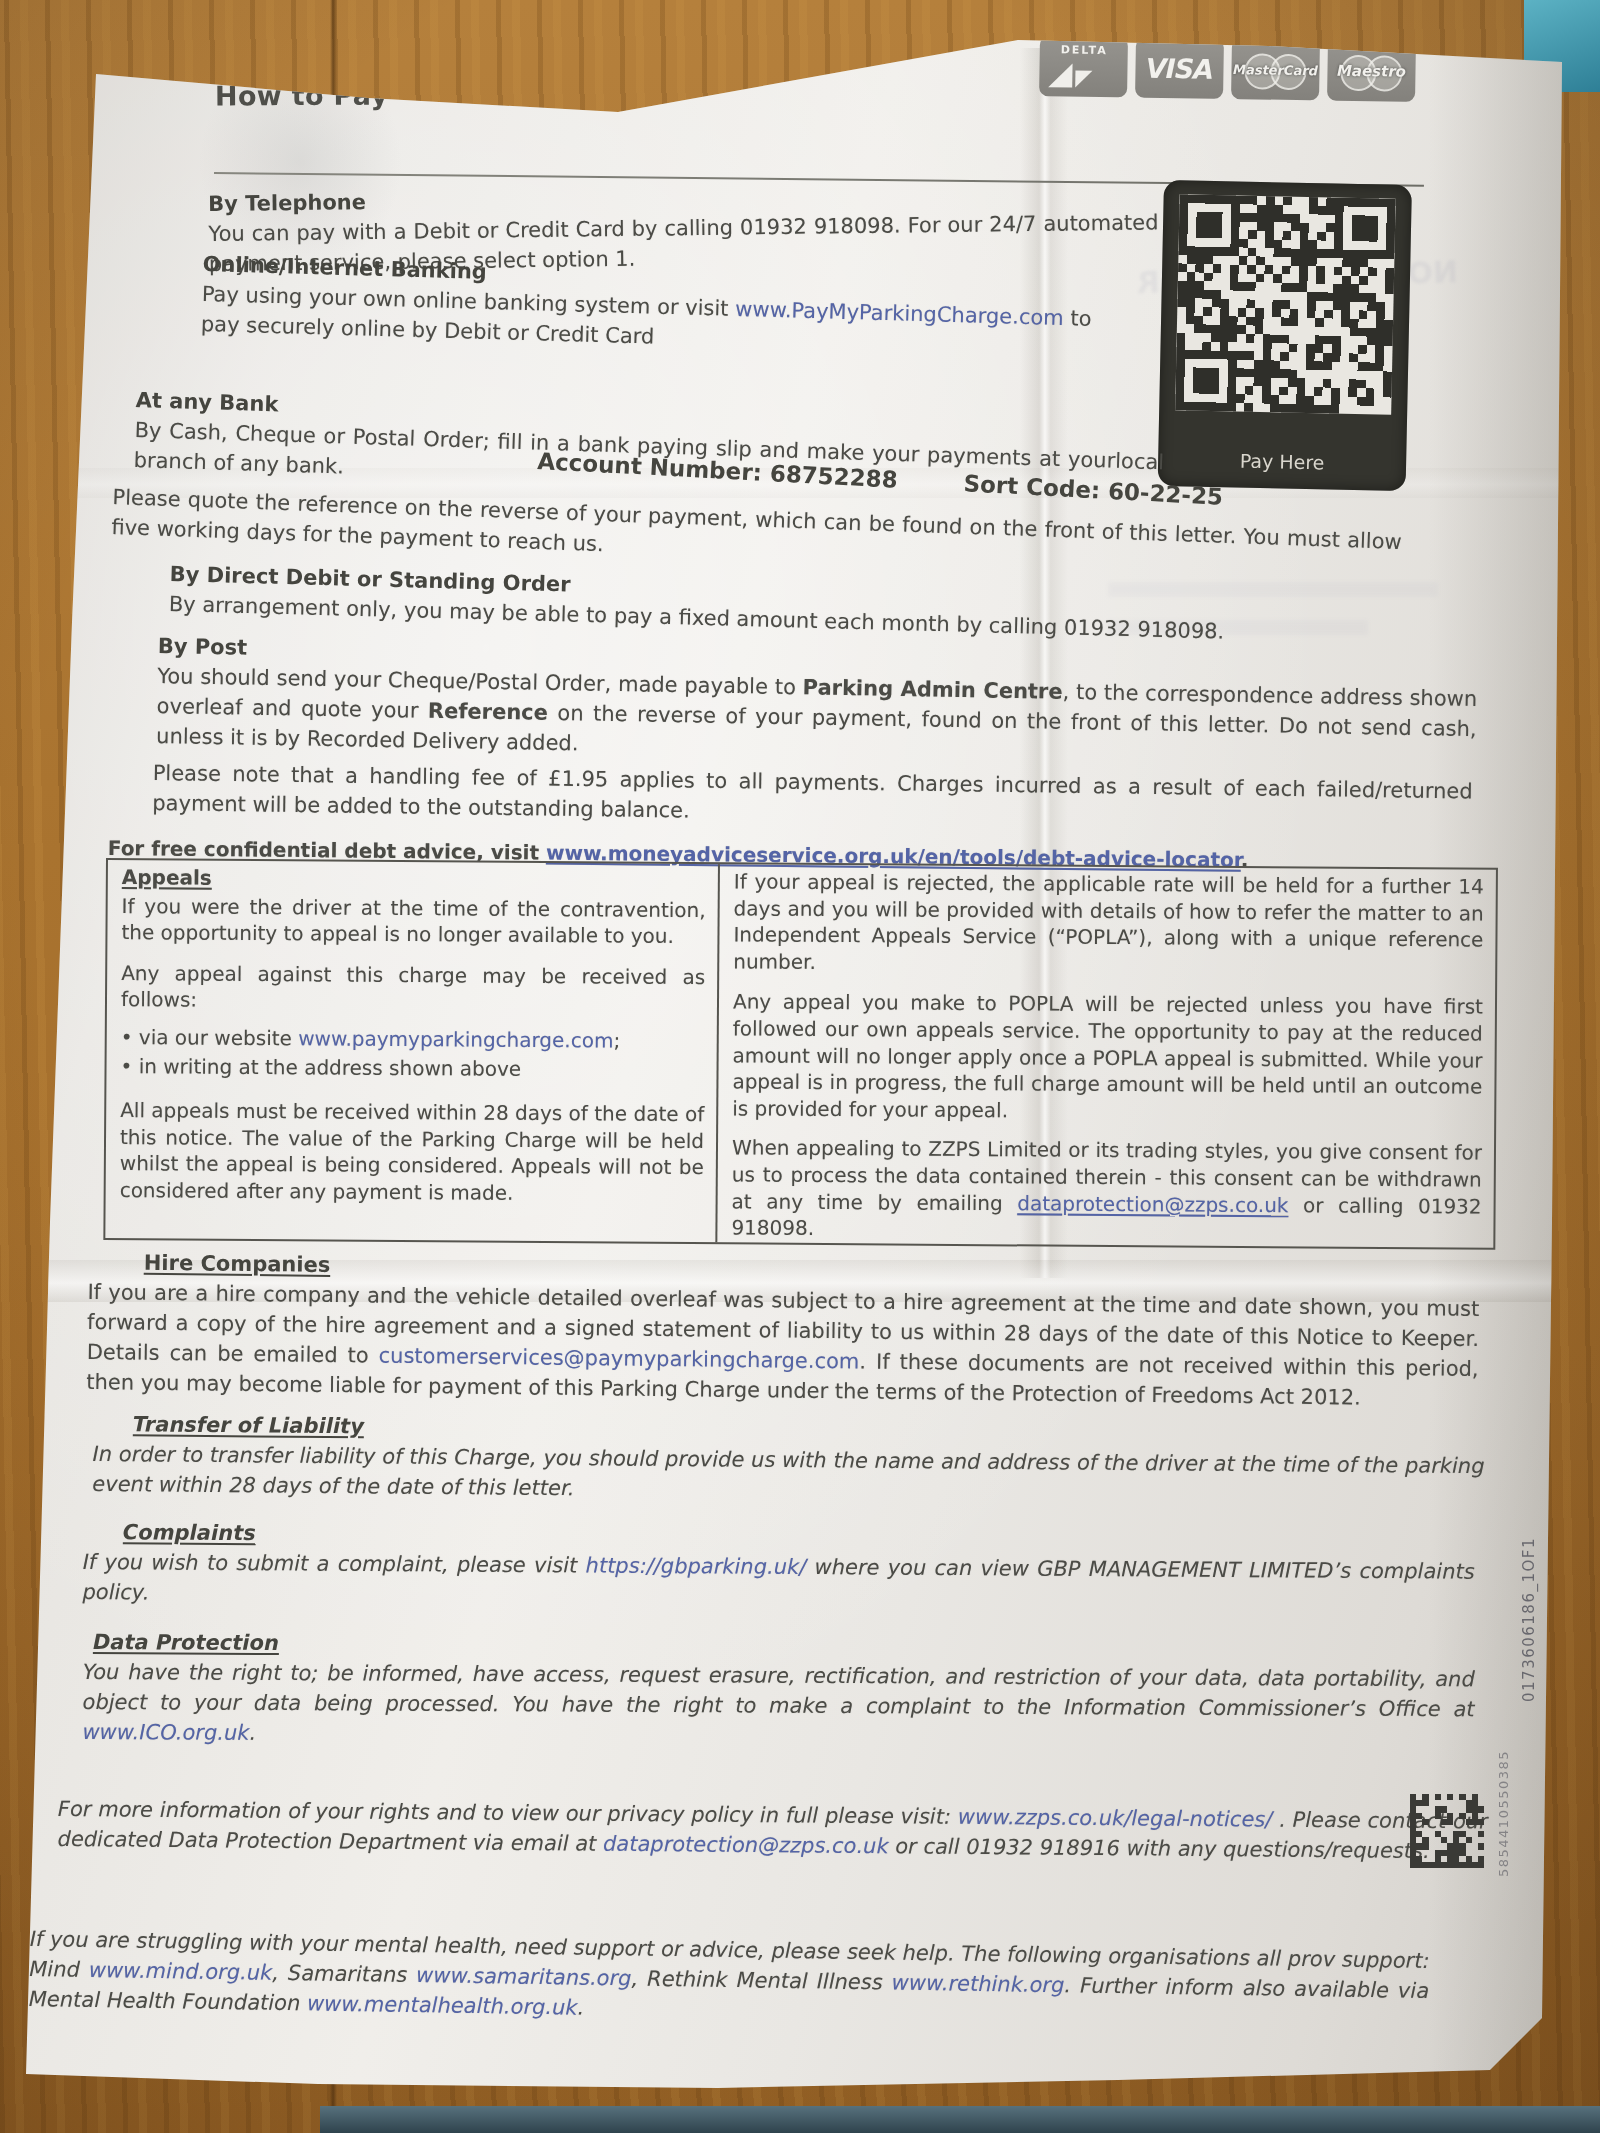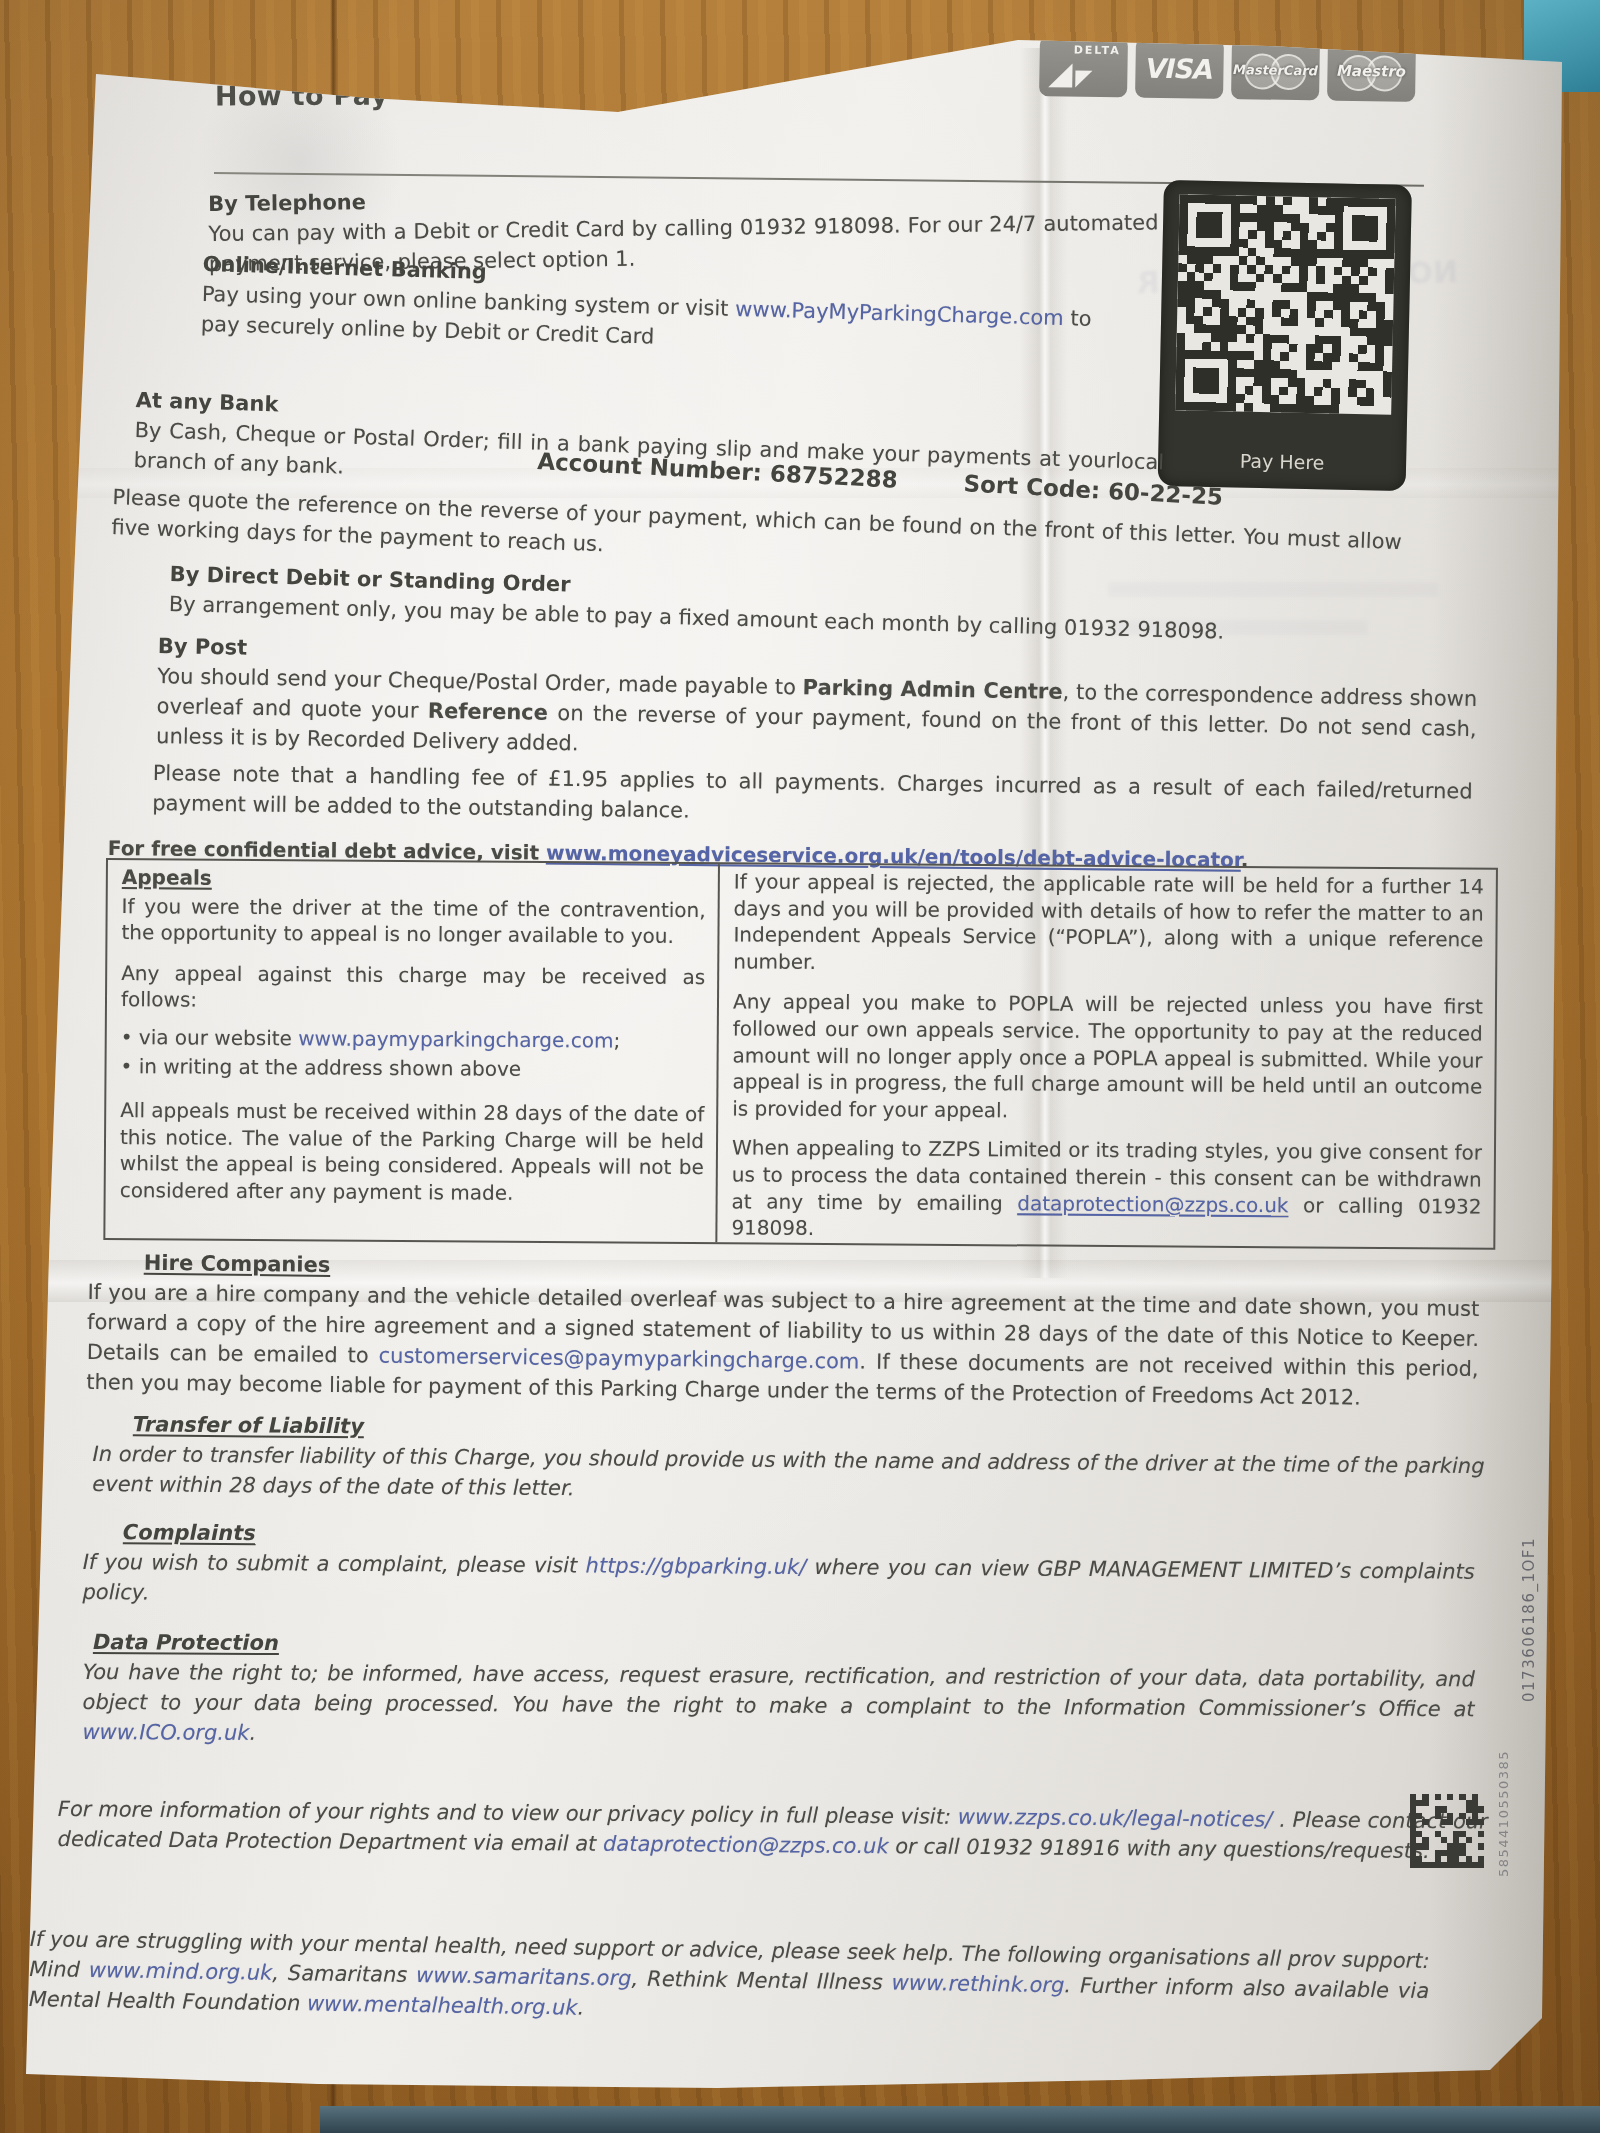"DELTA" .badge .delta-word { right: 7px -> 20px }
